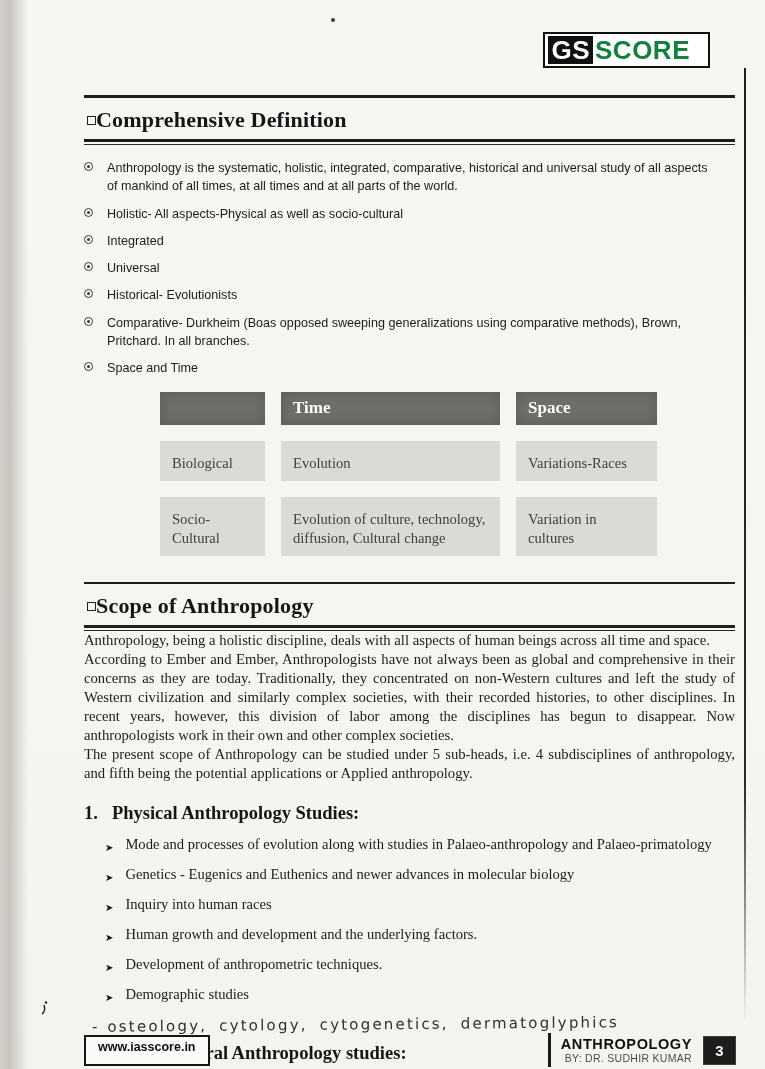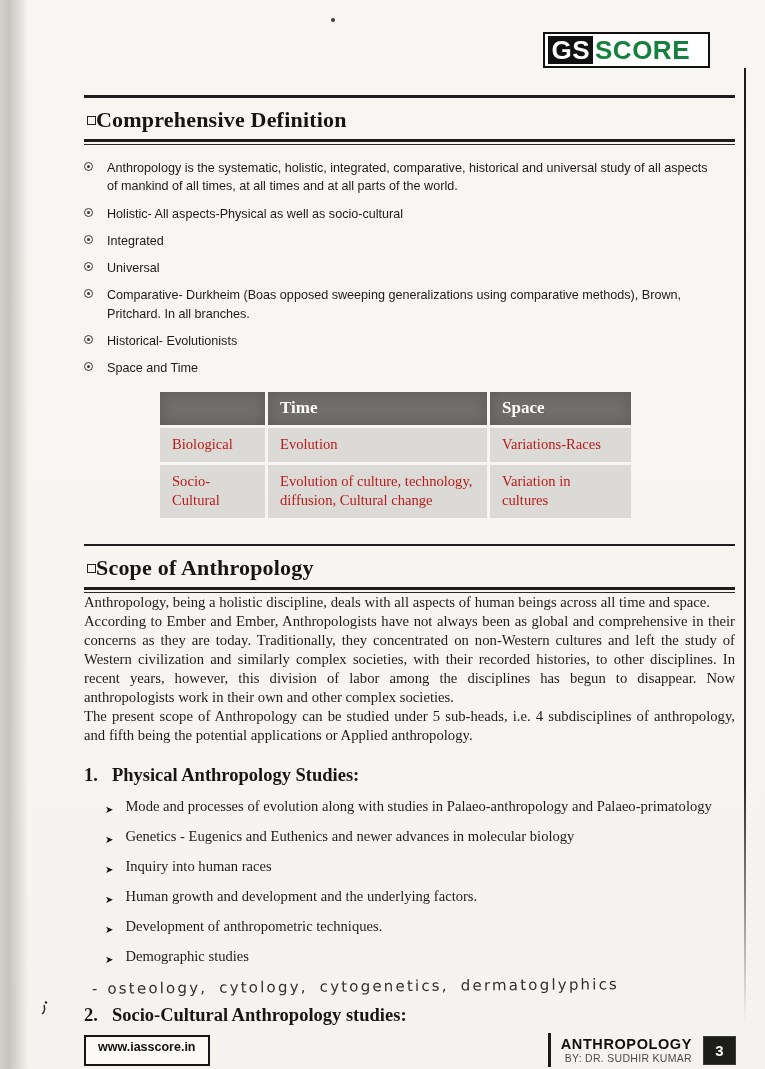"Comparative- Durkheim (Boas opposed" div.o-item { order: before "Historical- Evolutionists" -> after "Historical- Evolutionists" }
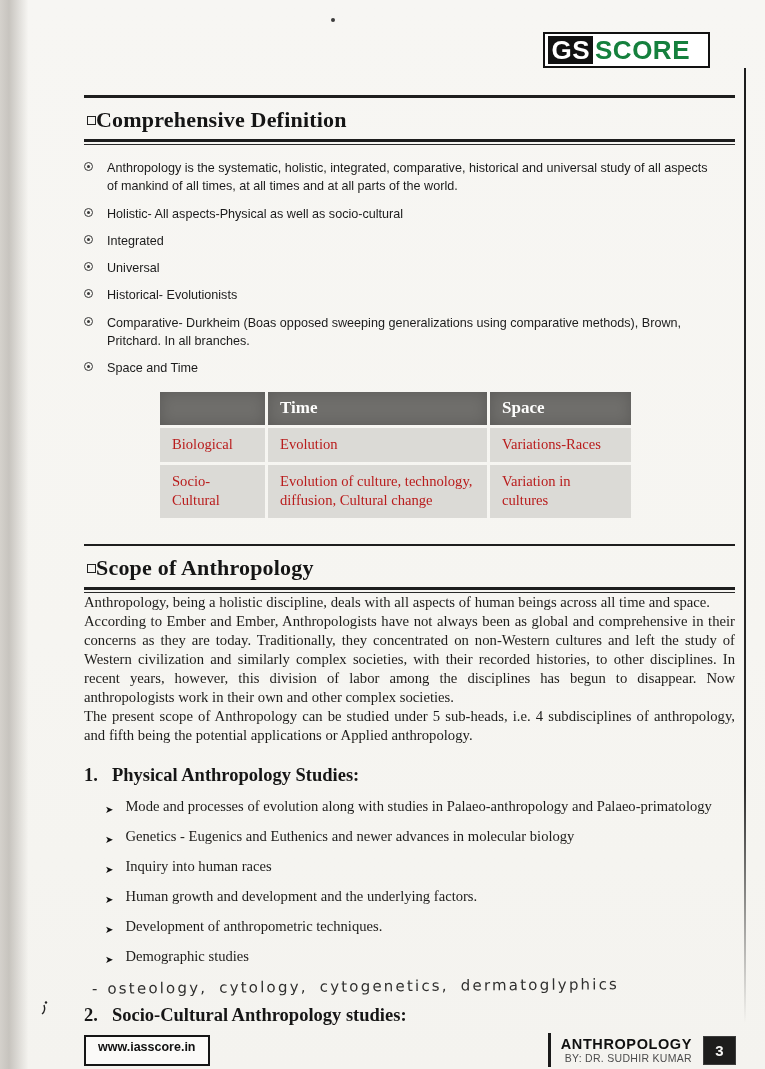"Time" .tbl { gap: 3px -> 16px }
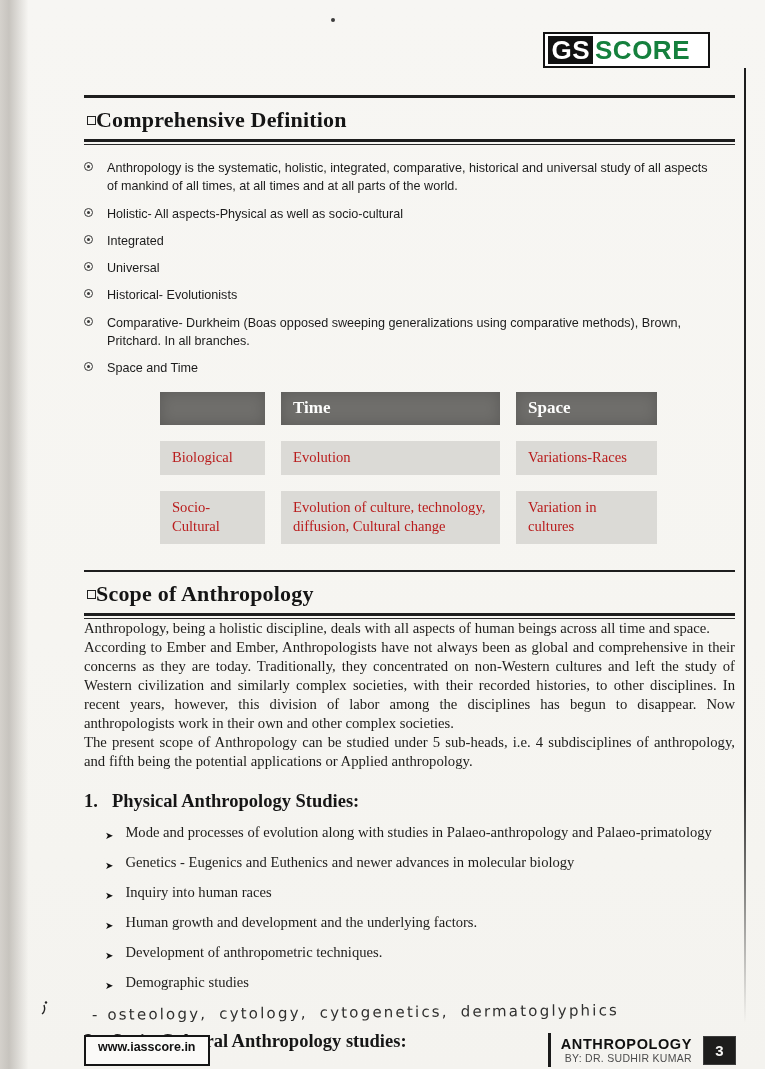"Biological" .tbl .td { color: #b91c1c -> #404040; padding: 7px 12px 8px -> 13px 12px 8px }
